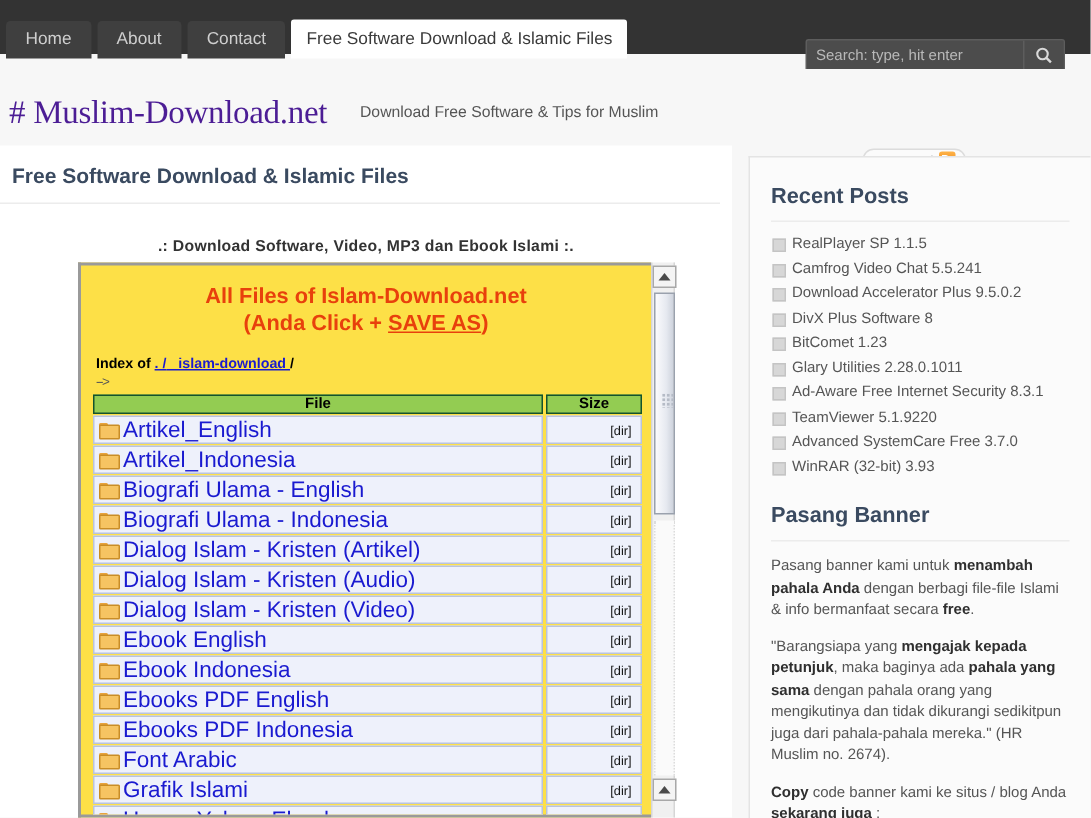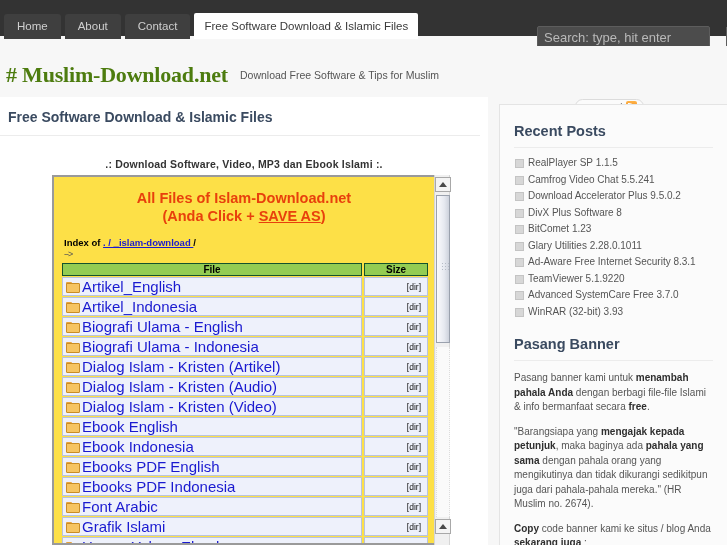"Search: type, hit enter" .searchwrap input { font-size: 13px -> 10px }
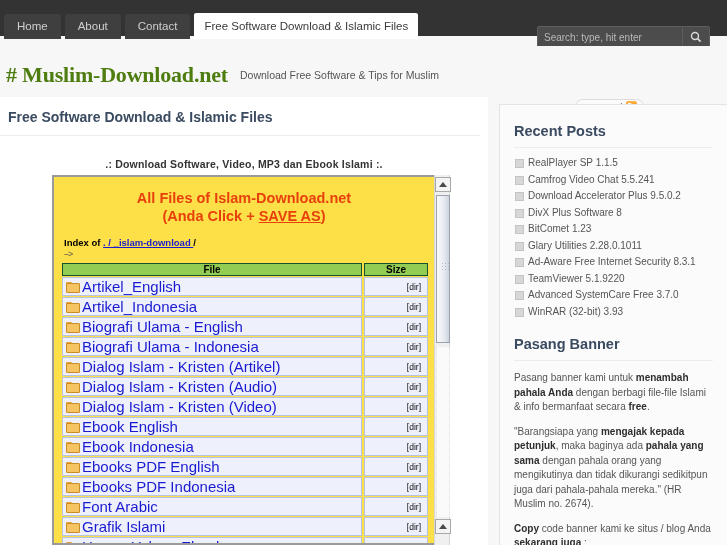"# Muslim-Download.net" .sitetitle { color: #4d7c0f -> #4c1d95; font-weight: bold -> normal }
